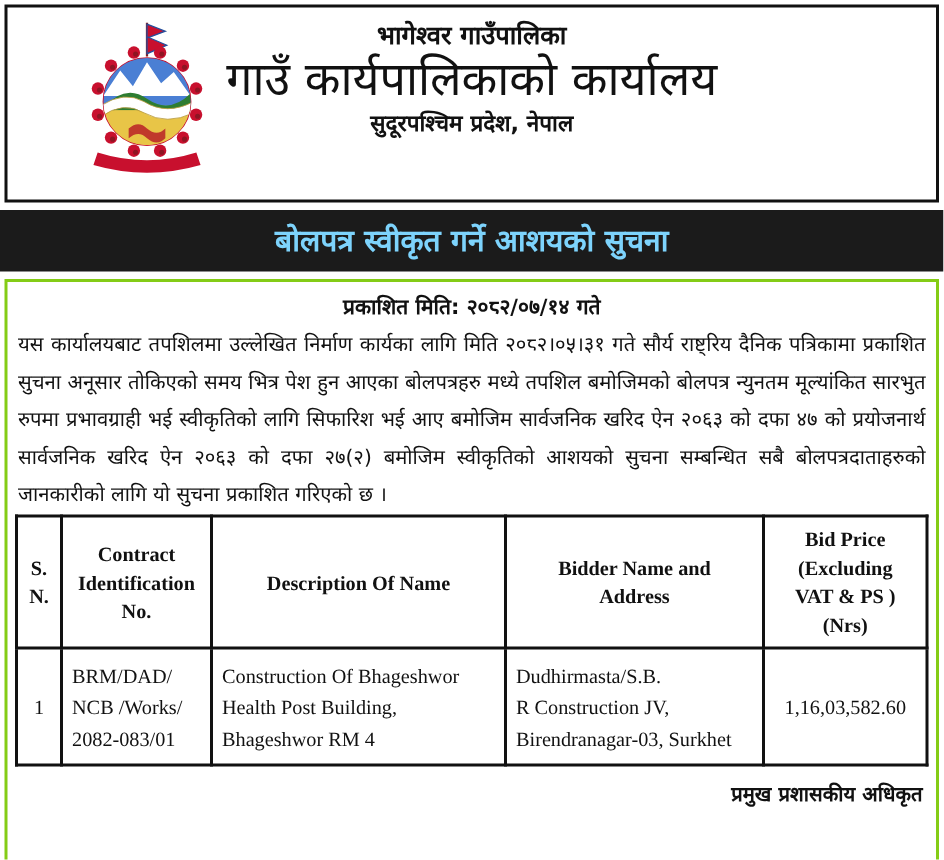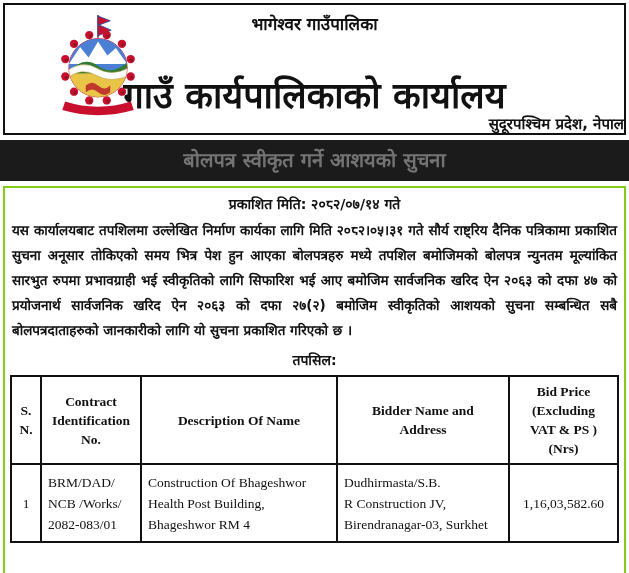"गाउँ कार्यपालिकाको कार्यालय" .hdr-line2 { font-size: 36px -> 31px; font-weight: bold -> normal; margin-top: 42px -> none }
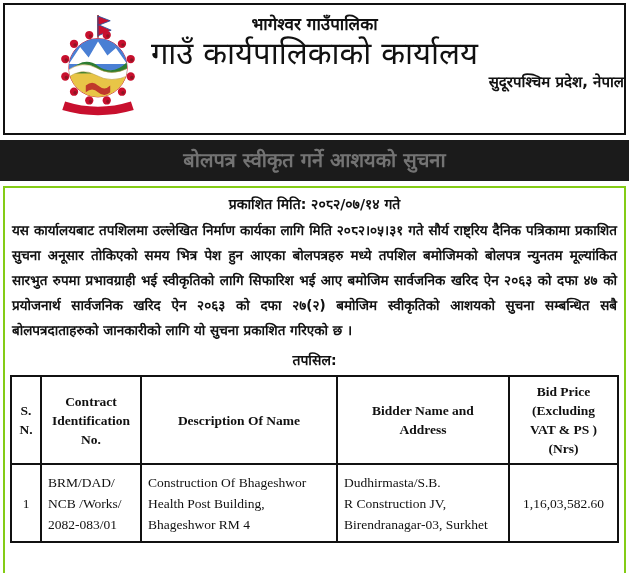"सुदूरपश्चिम प्रदेश, नेपाल" .hdr-line4 { text-align: right -> none }
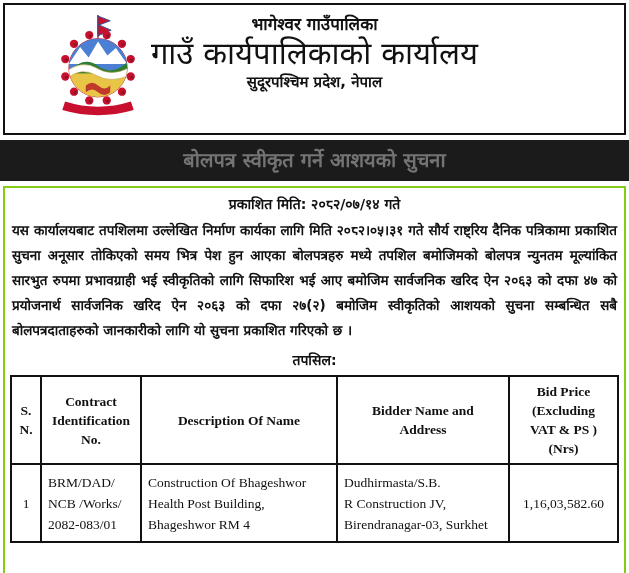"बोलपत्र स्वीकृत गर्ने आशयको सुचना" .banner { color: #737373 -> #7dd3fc }
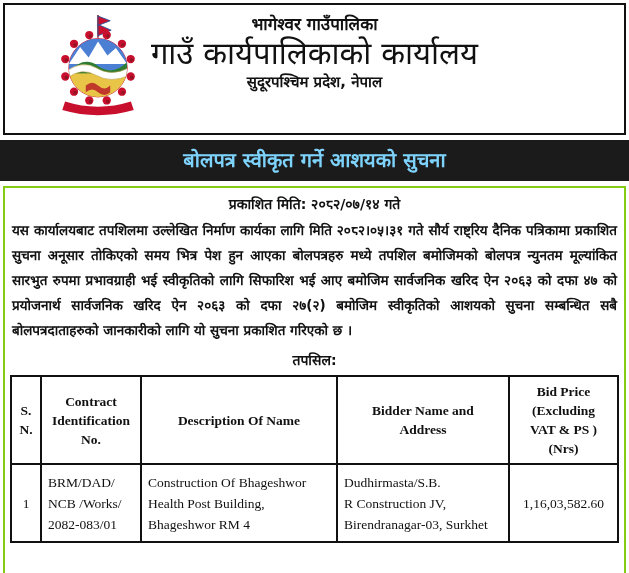"यस कार्यालयबाट तपशिलमा उल्लेखित निर्माण" .dev { font-weight: bold -> none }
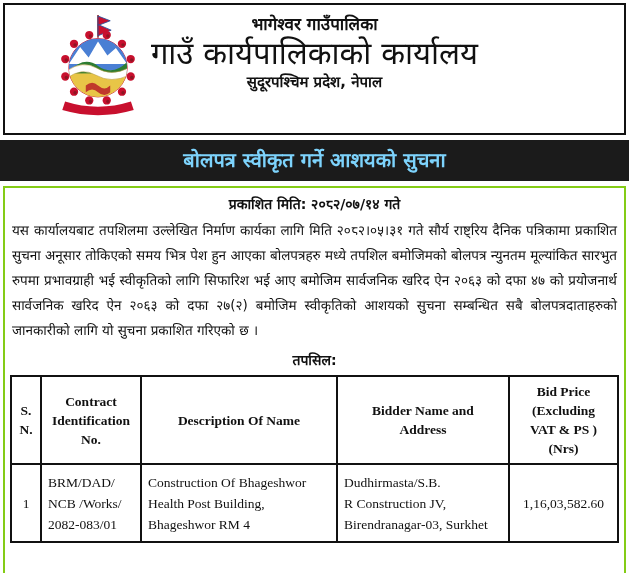"तपसिल:" div.tapasil { html: <div>तपसिल:</div> -> none }
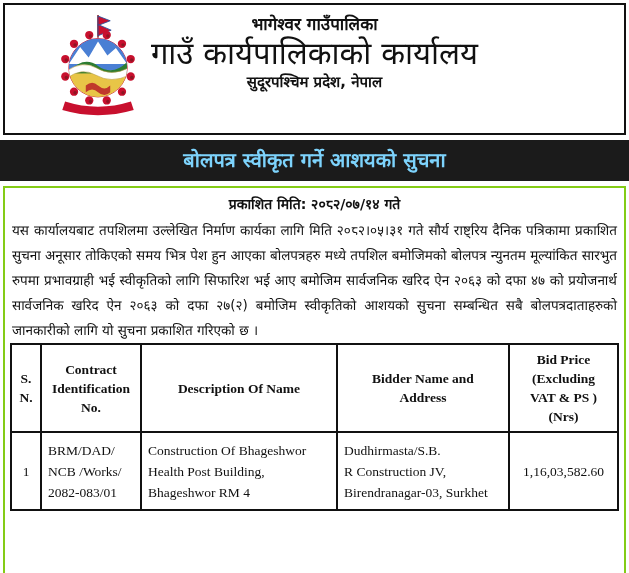"प्रमुख प्रशासकीय अधिकृत" div.signature { html: none -> <div>प्रमुख प्रशासकीय अधिकृत</div> }
